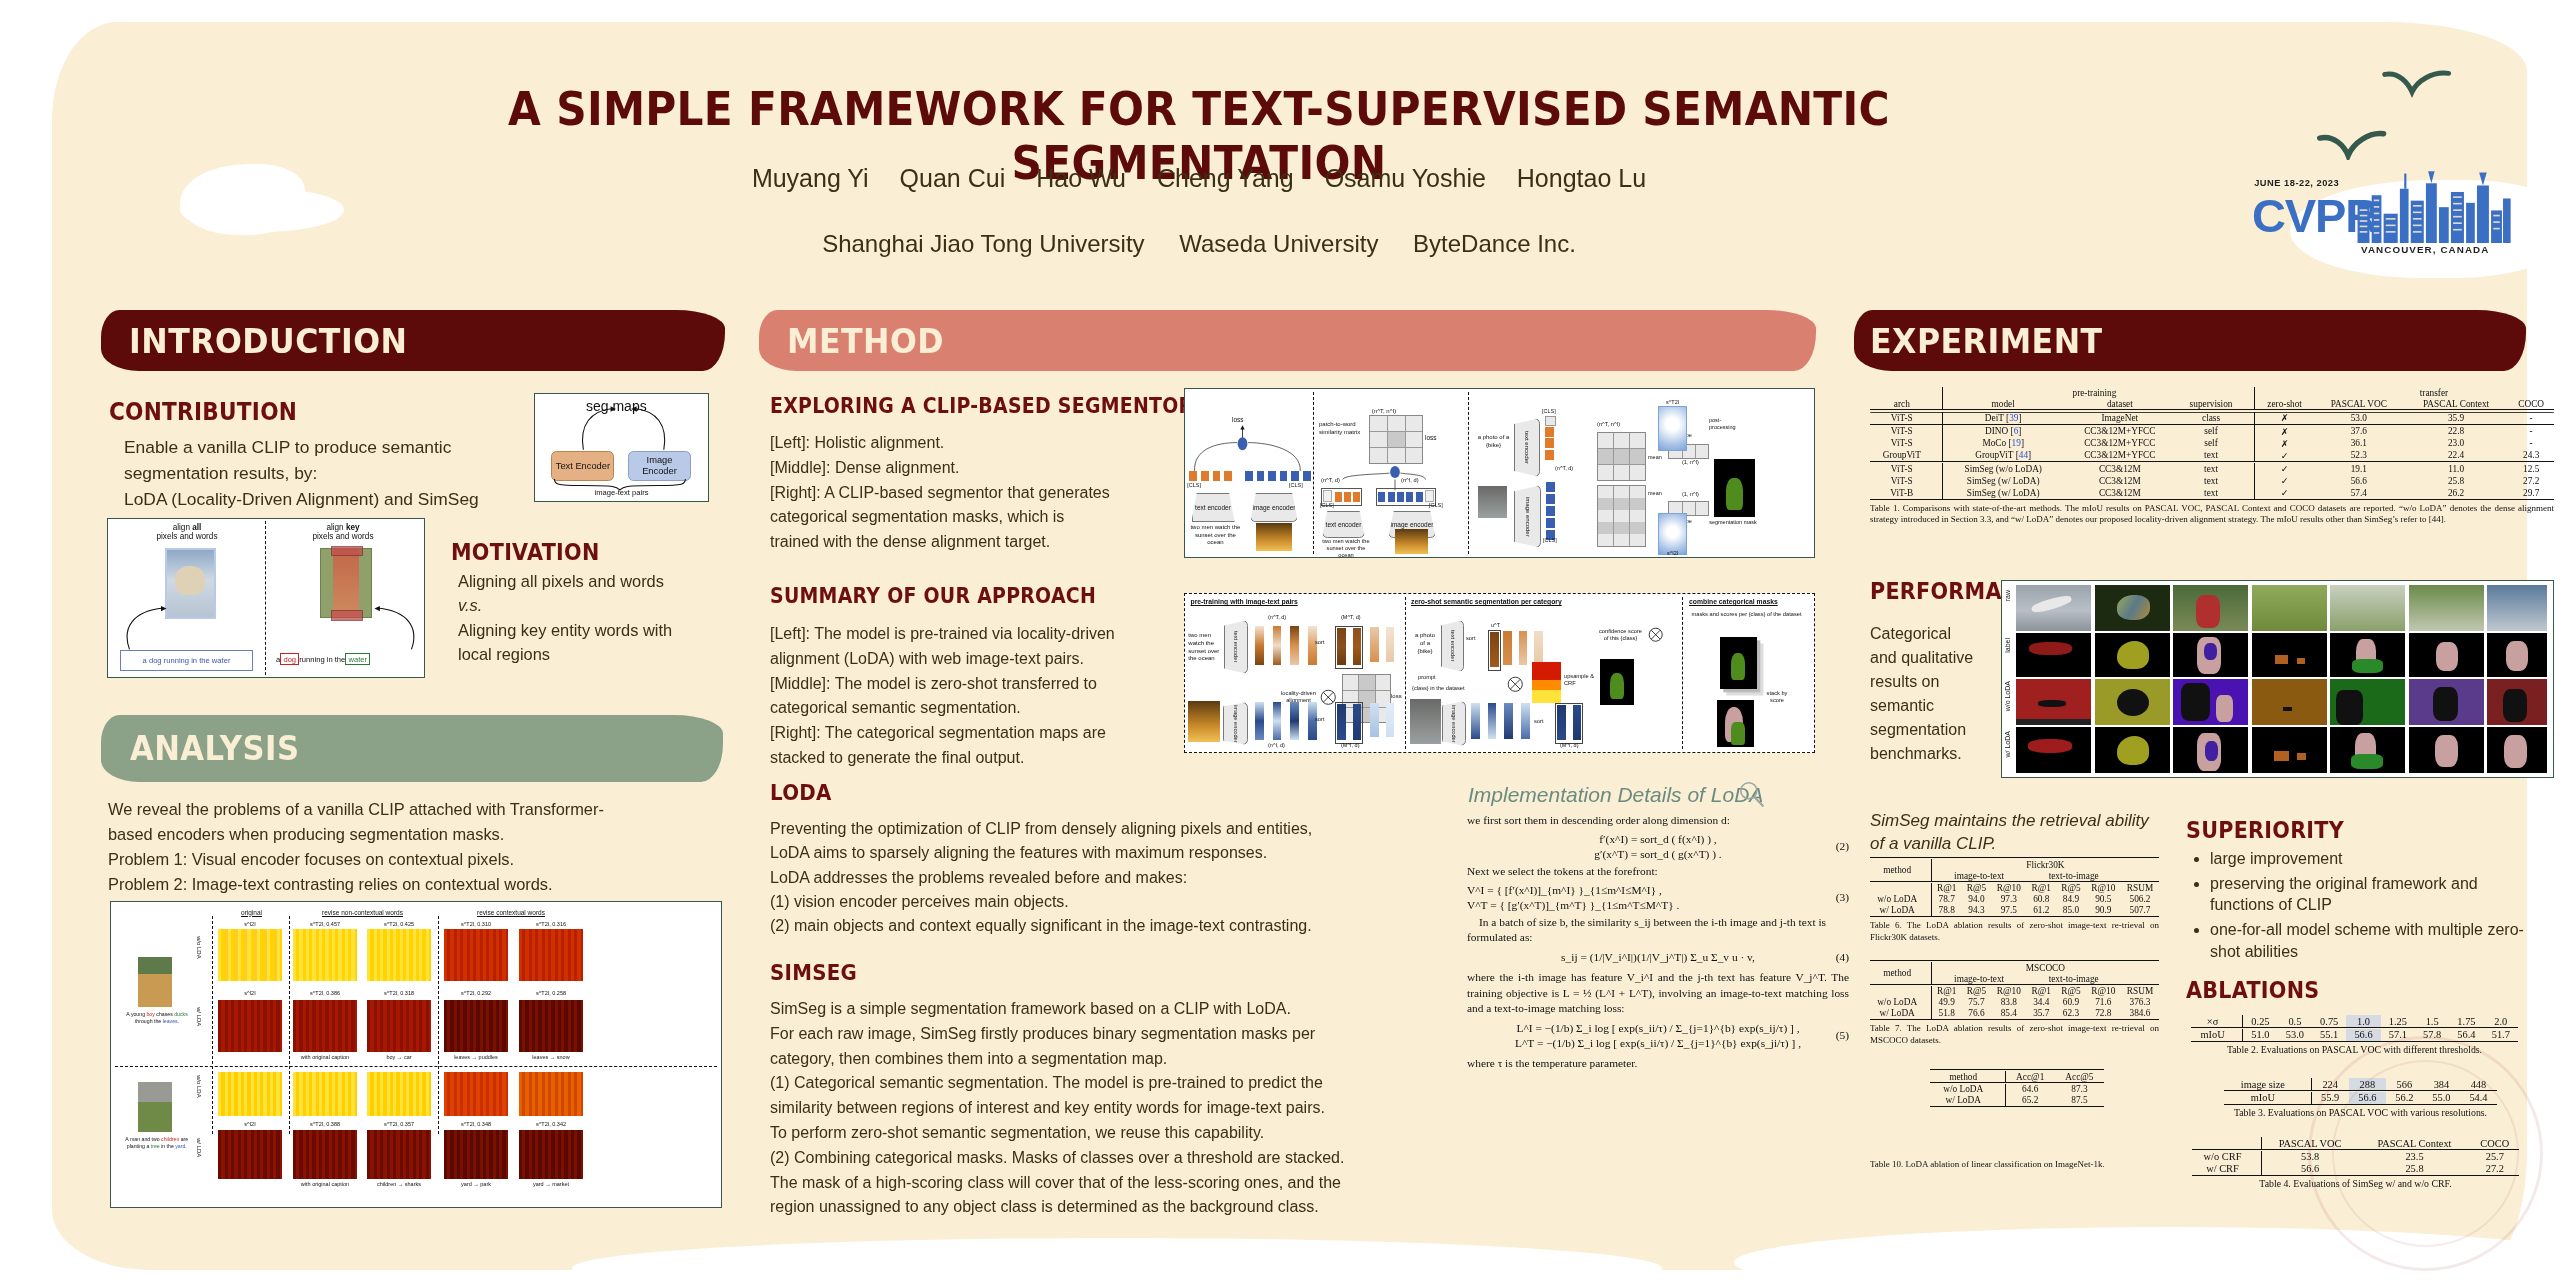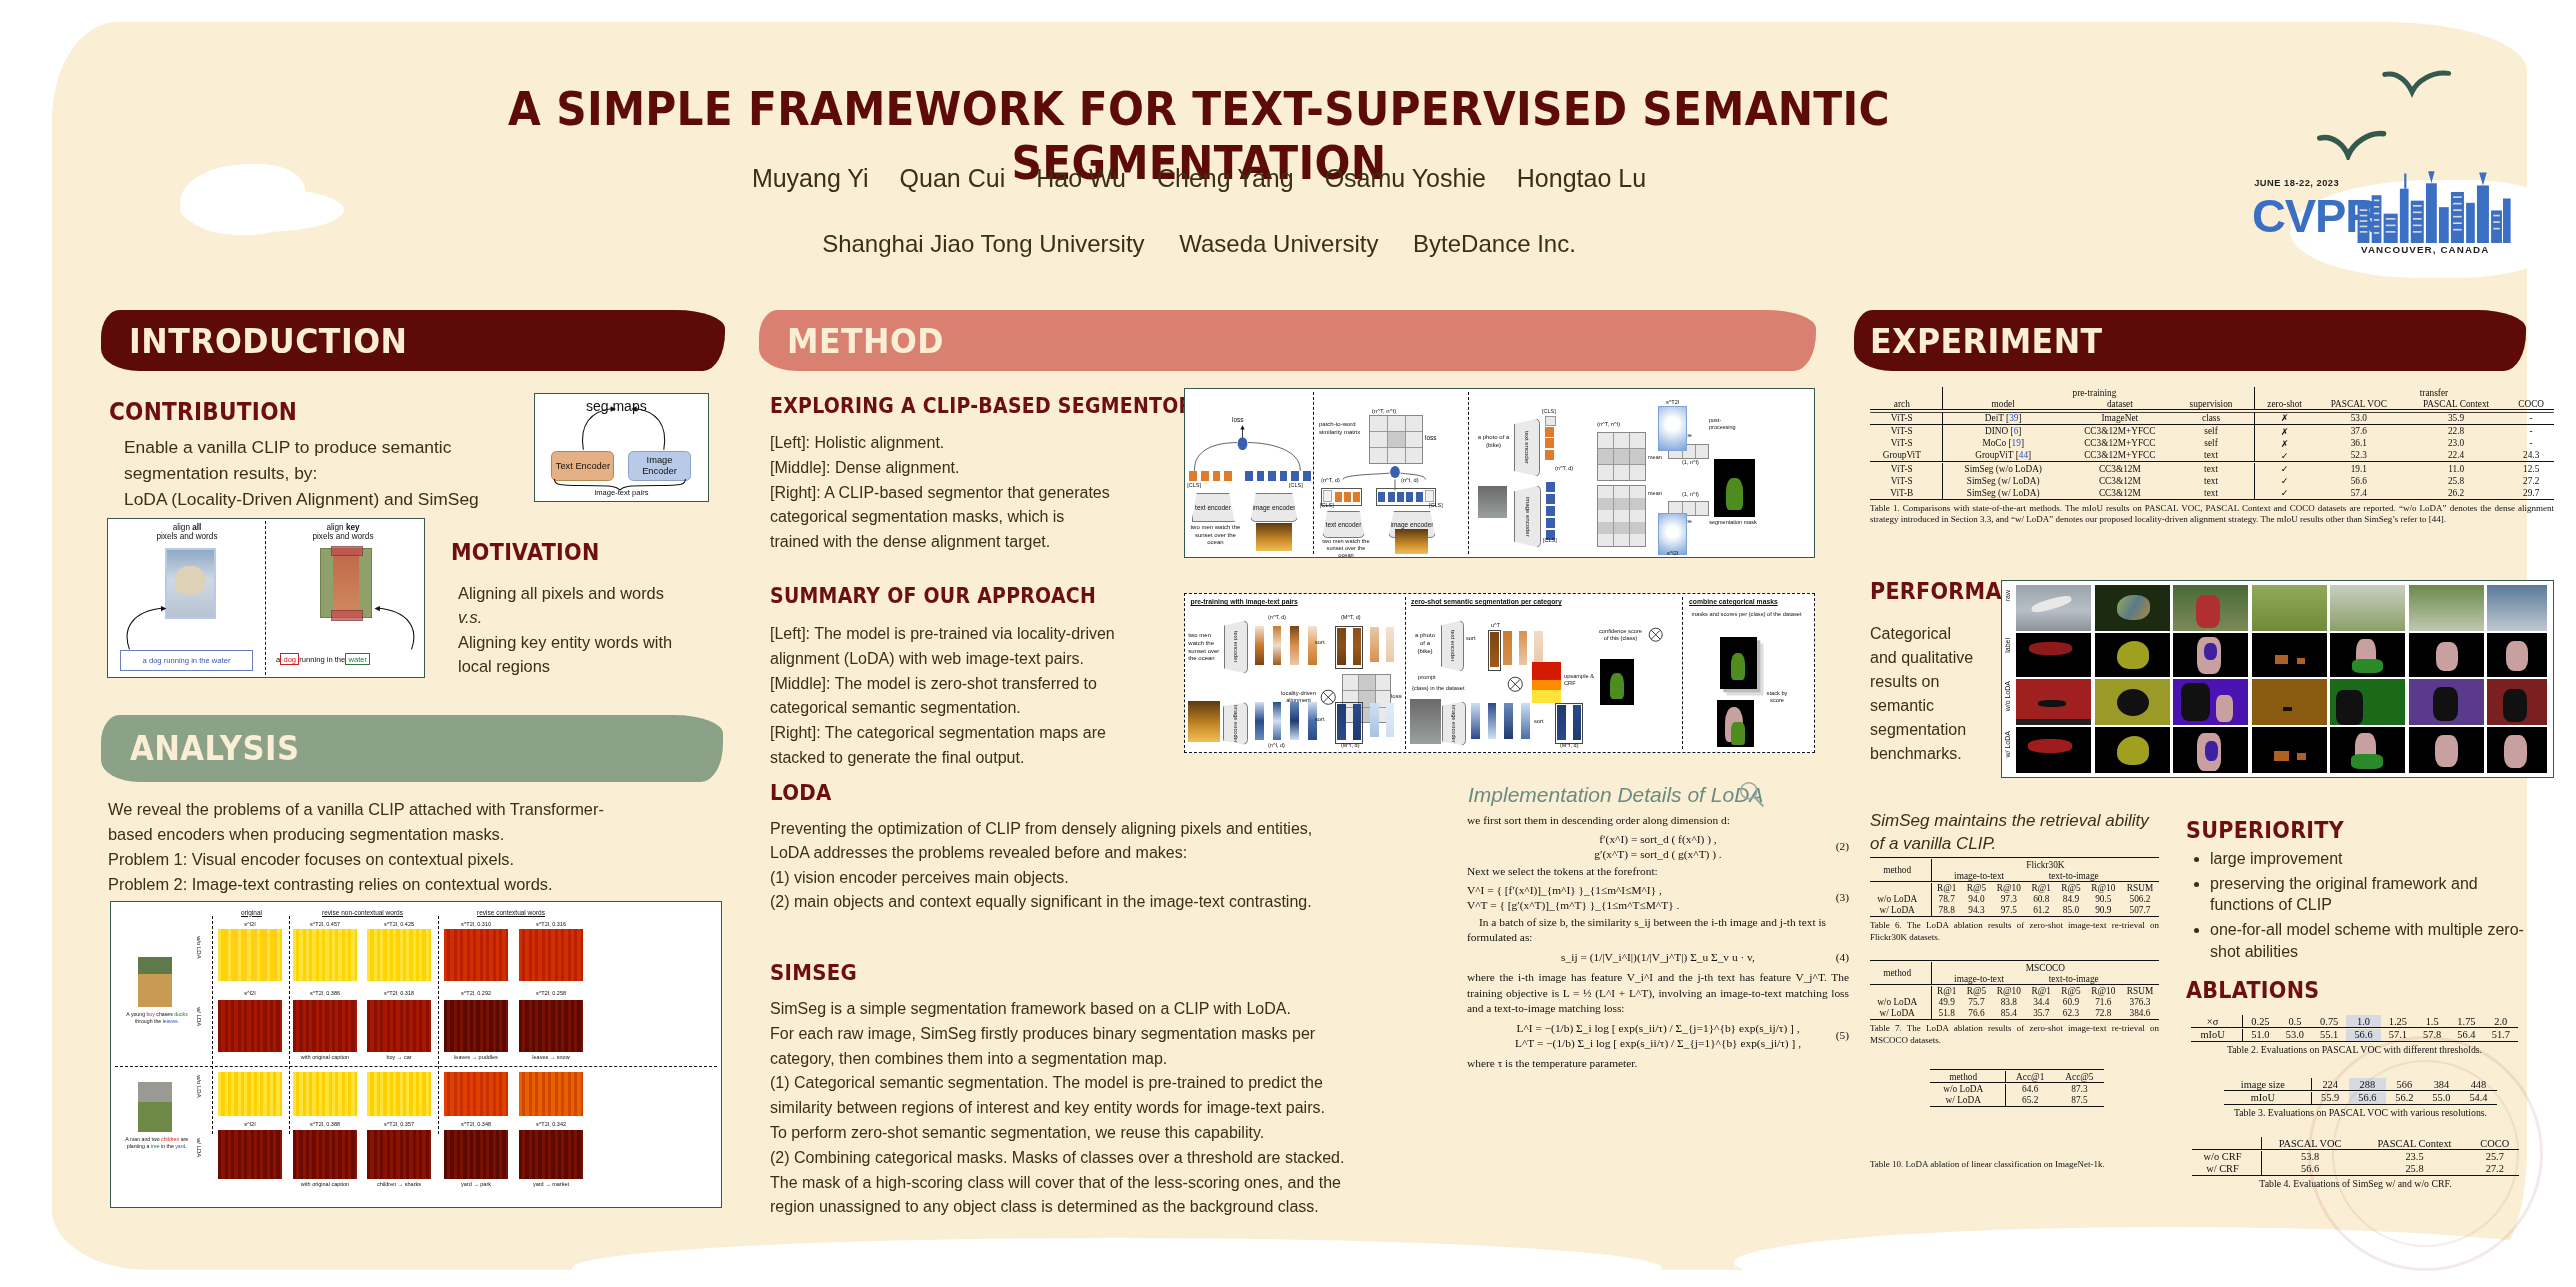"Aligning all pixels and words" div.body { top: 581px -> 569px }
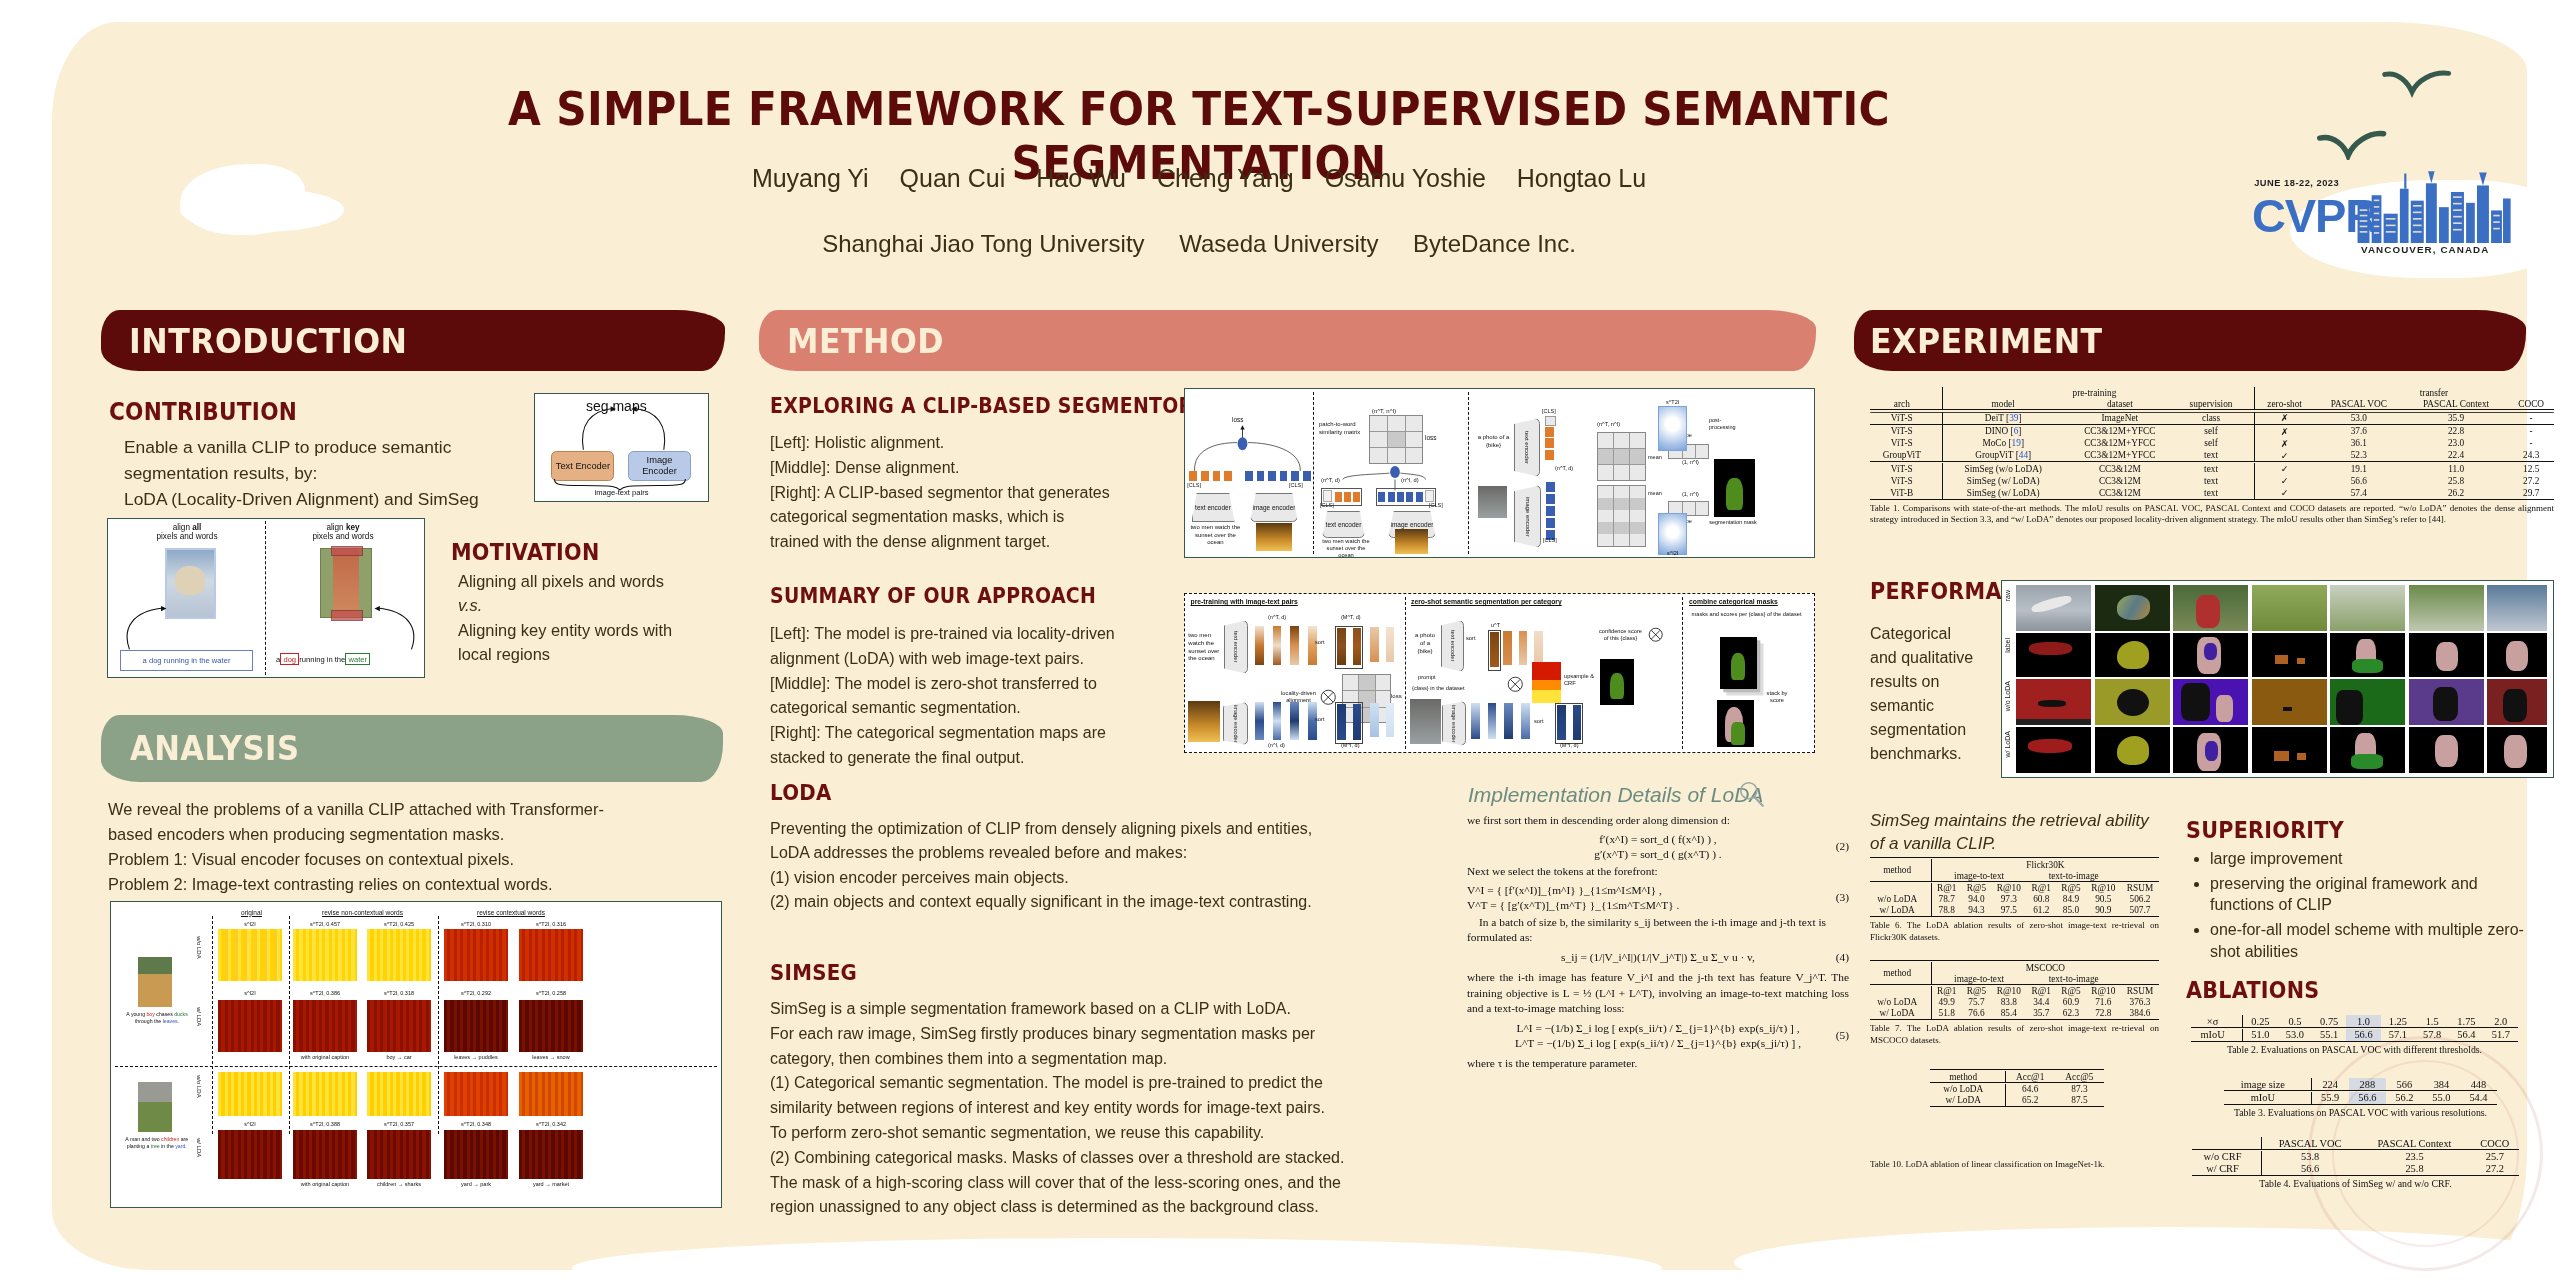"LoDA aims to sparsely aligning" div { html: none -> <div>LoDA aims to sparsely aligning the features with maximum responses.</div> }
